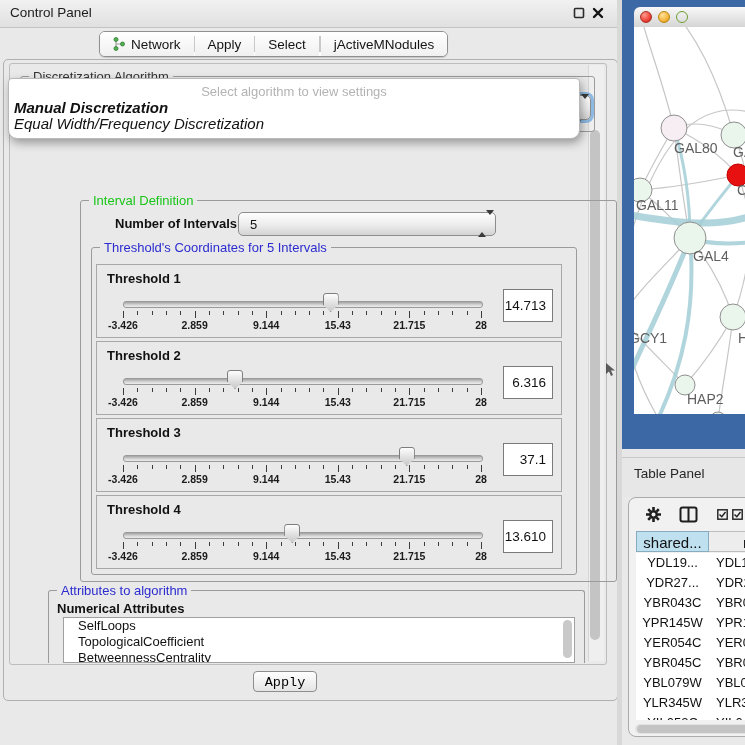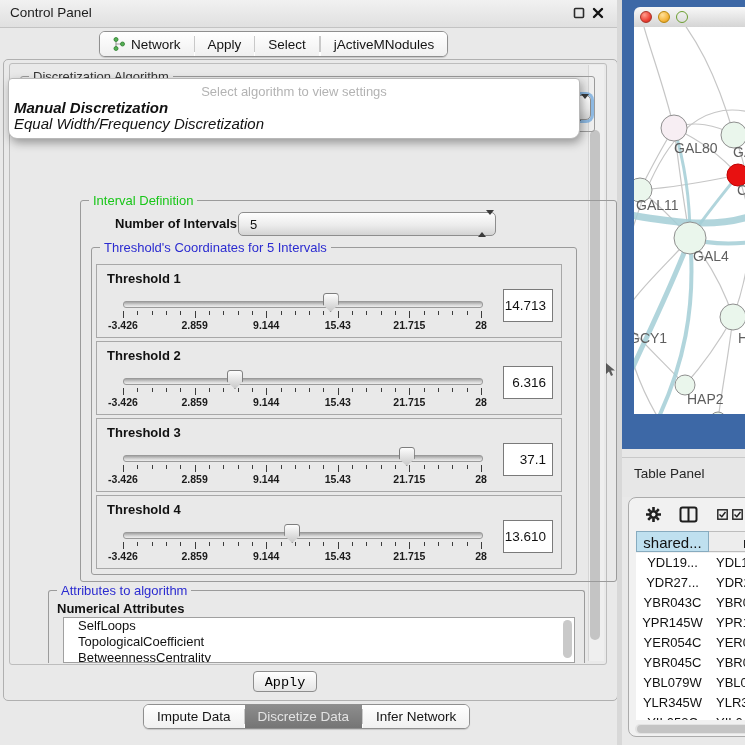"Impute Data" div.tabbar { html: <div> <div> <span>Impute Data</span> </div> <div></div> <div> <span>Discretize Data</span> </div> <div></div> <div> <span>Infer Network</span> </div> </div> -> none }
